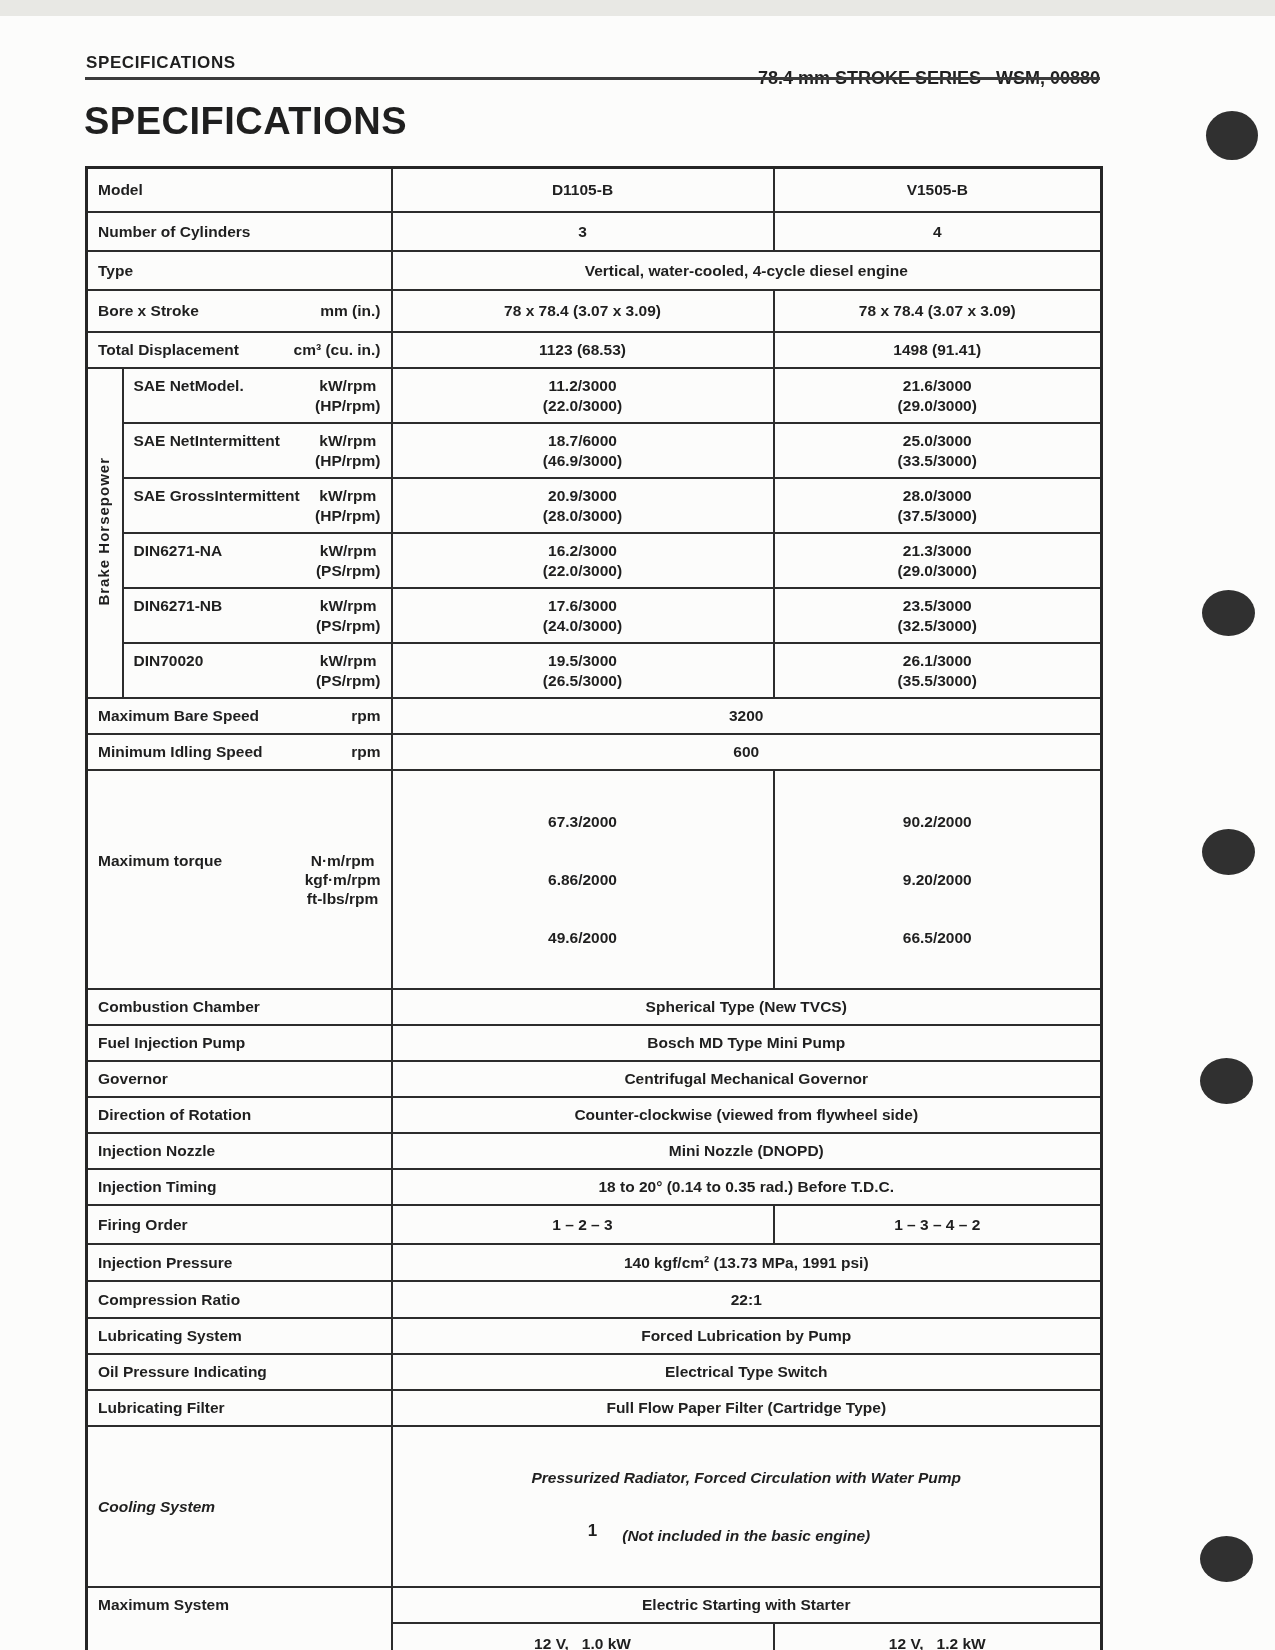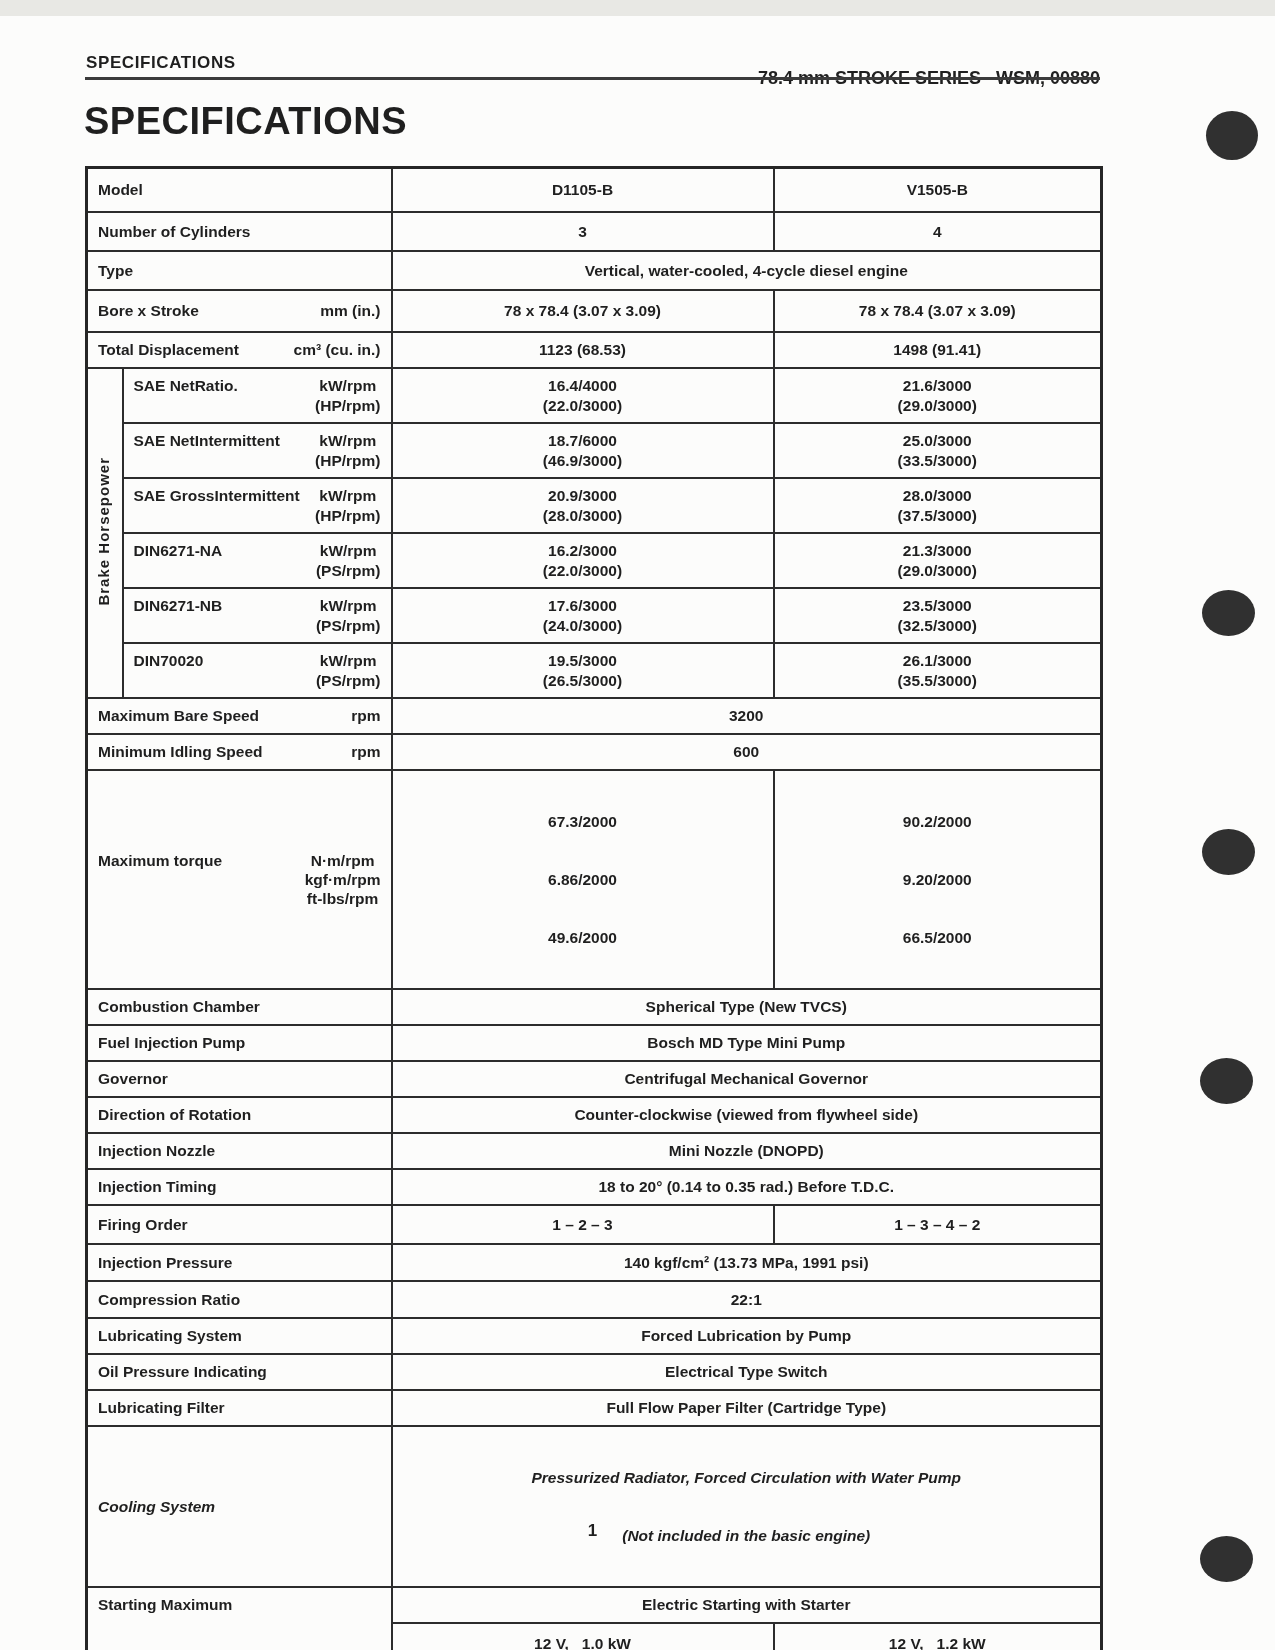"Ratio." span { text: Ratio -> Model }
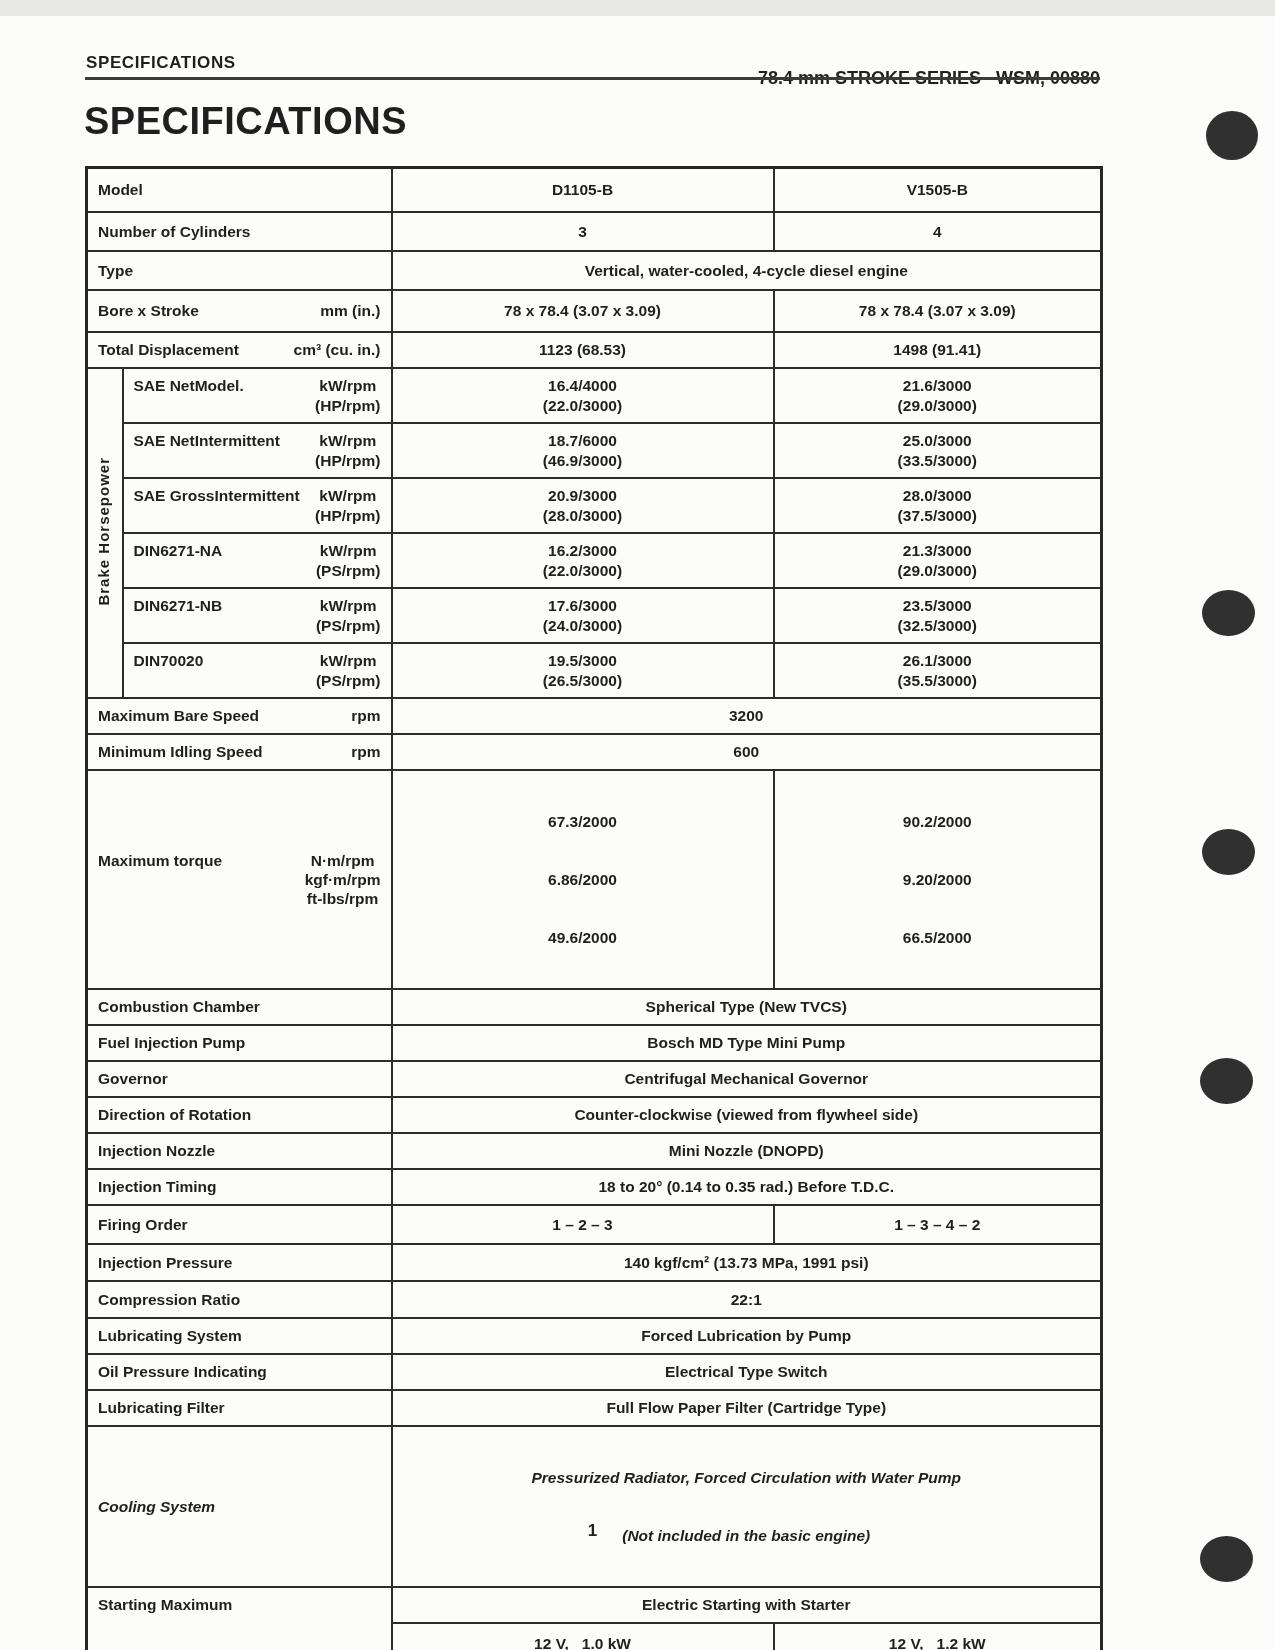"16.4/4000" div { text: 16.4/4000 -> 11.2/3000 }
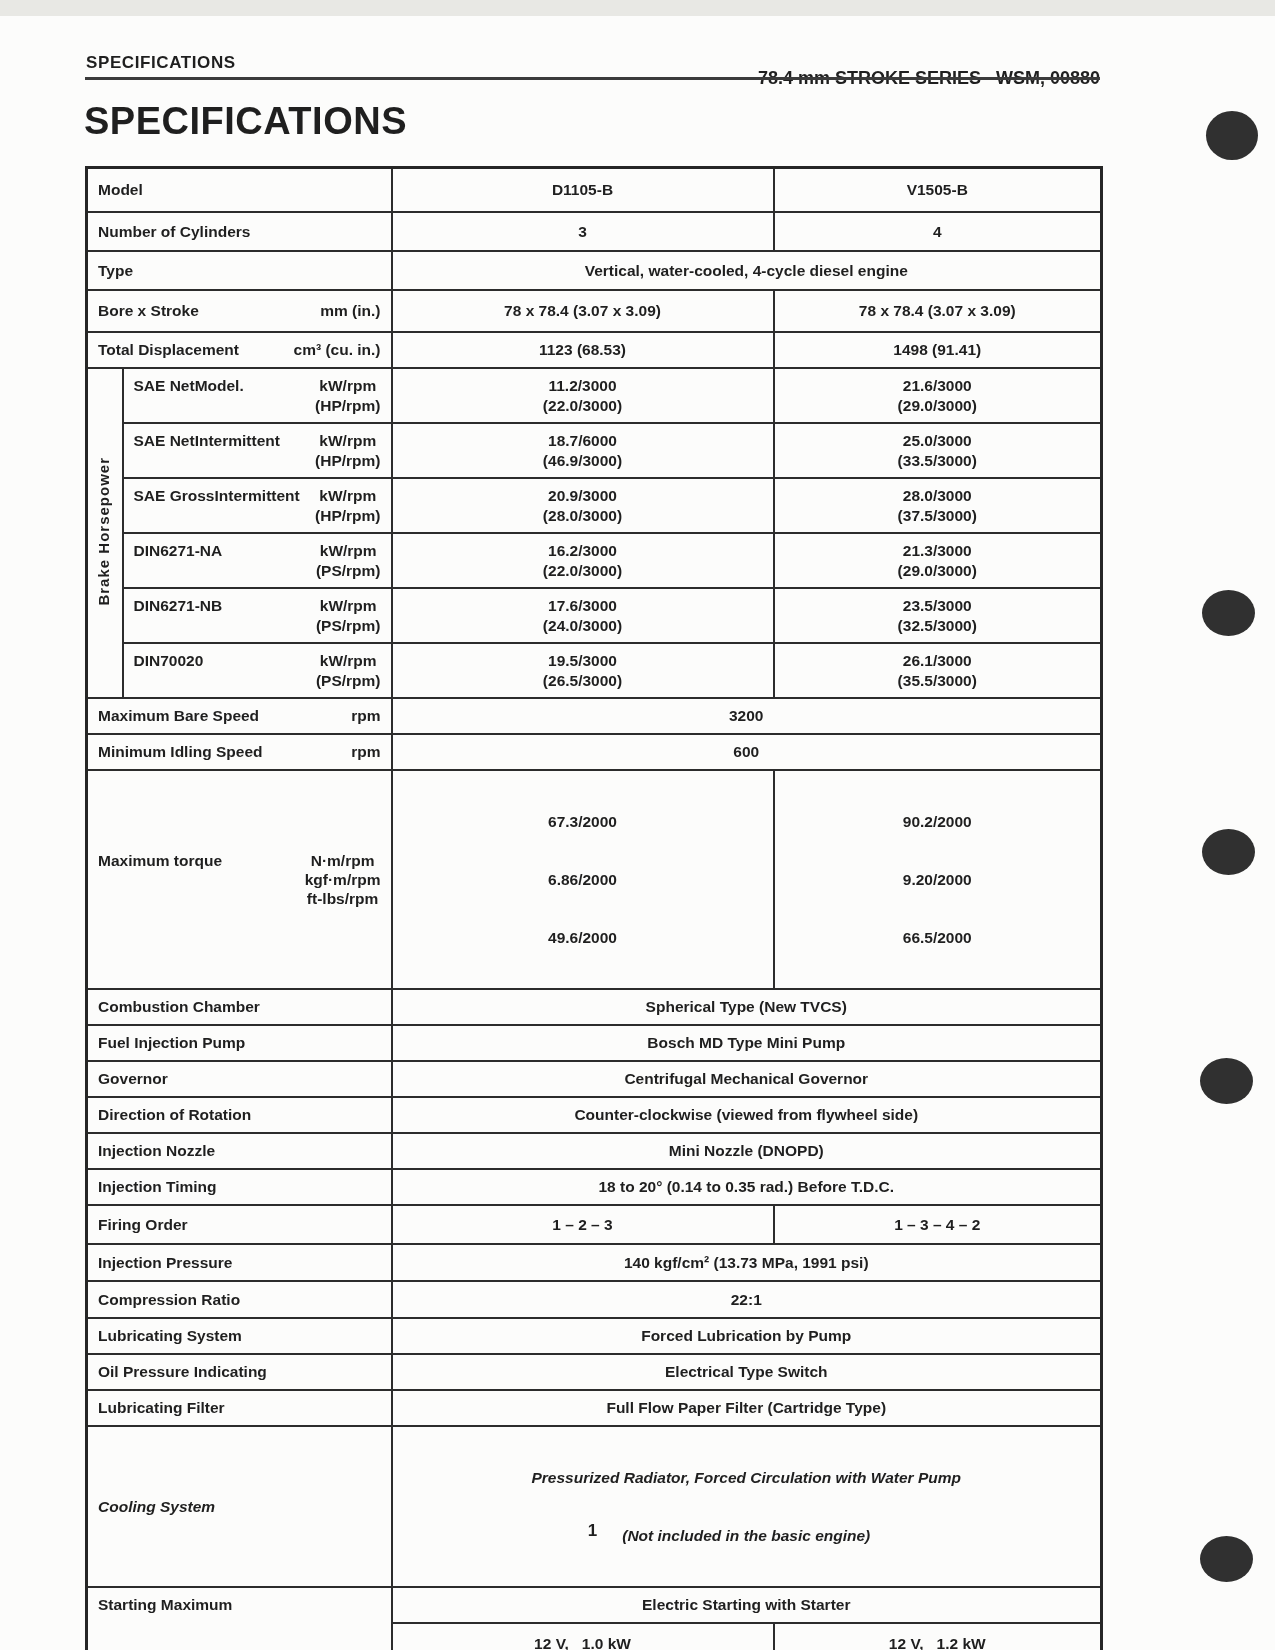"Starting Maximum" span { text: Starting Maximum -> Maximum System }
